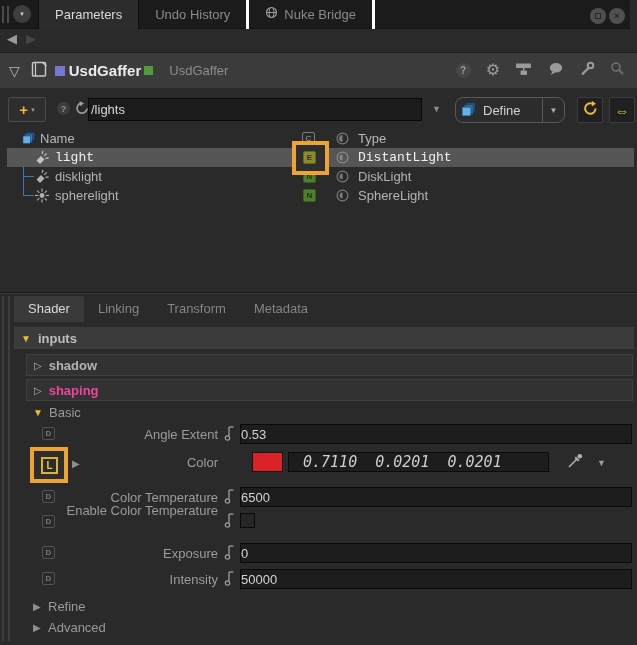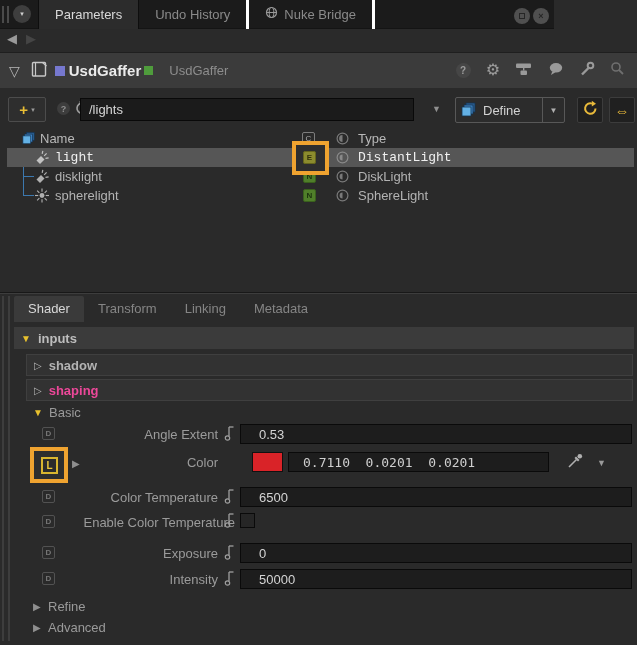"Parameters" .tabbar { width: 554px -> 630px }
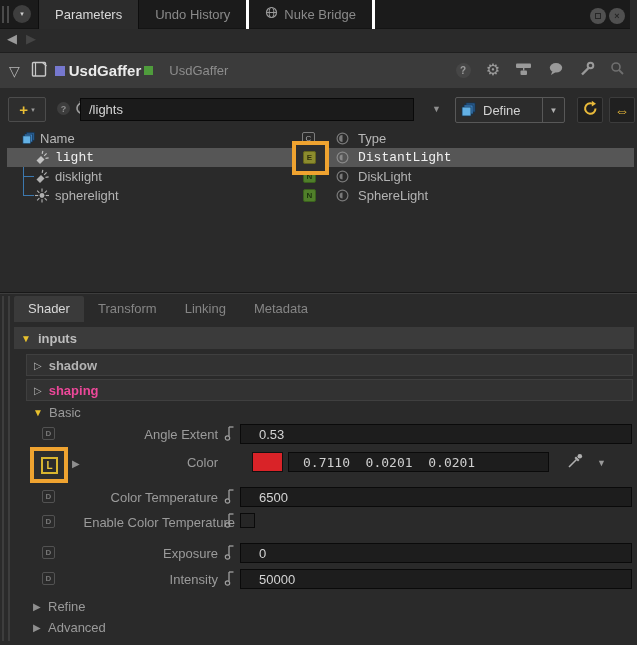"/lights" .path-input { left: 80px -> 88px; padding: 0 8px -> 0 2px }
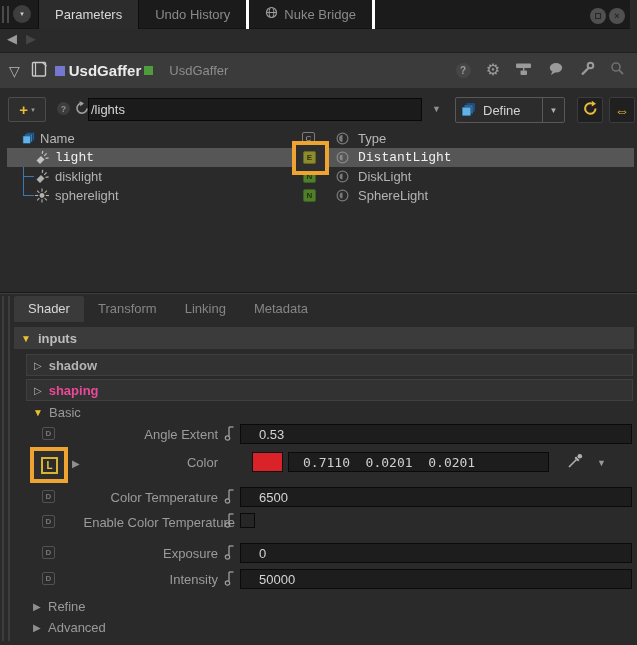"Define" .combo { border-radius: 2px -> 8px }
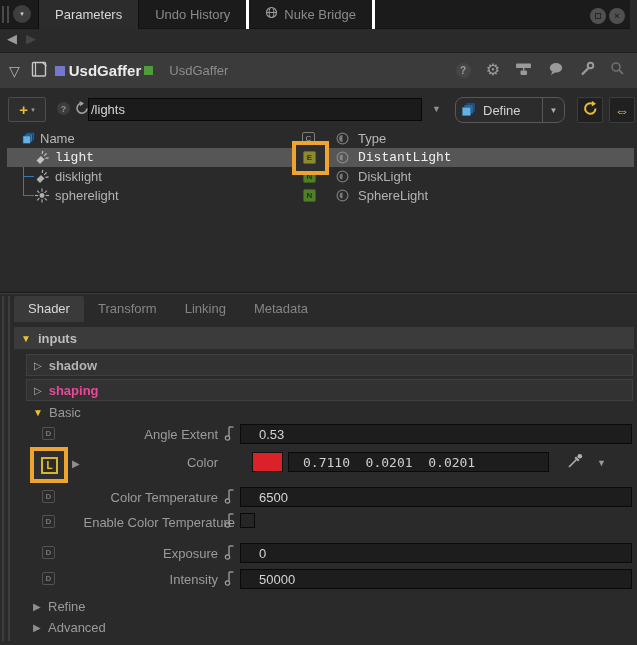"Transform" div.ptab { order: before "Linking" -> after "Linking" }
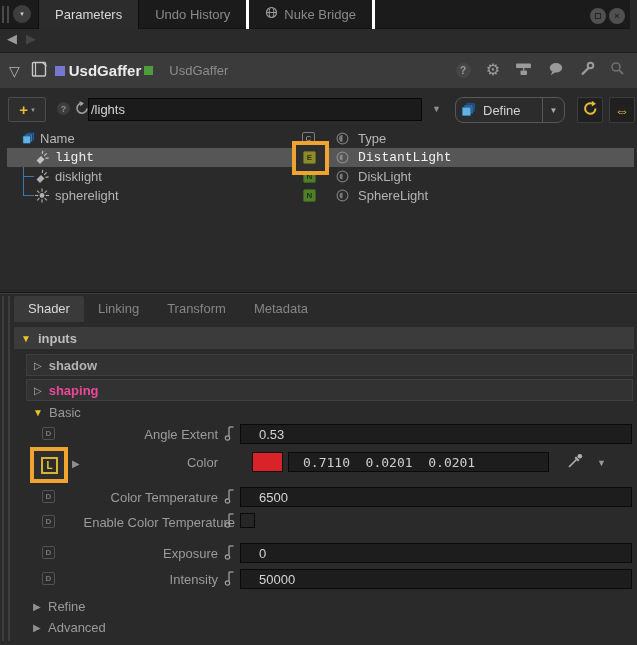"0.53" .pfield { padding: 0 18px -> 0 0 }
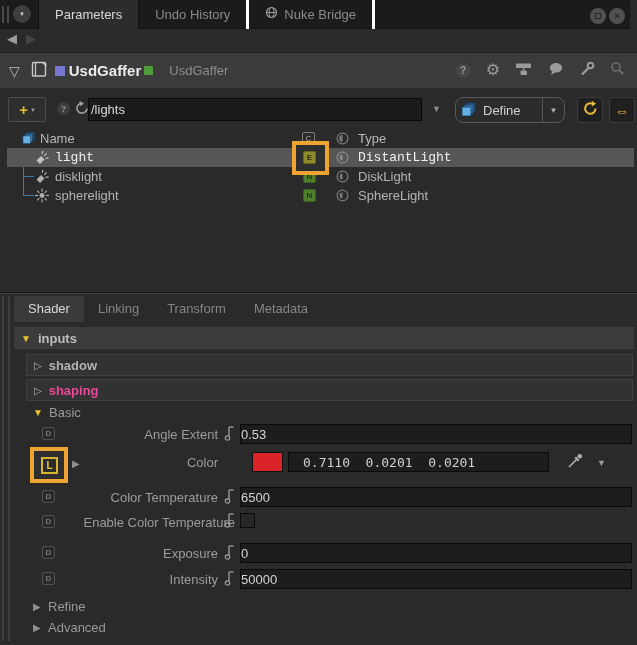"0.7110 0.0201 0.0201" .cvals { font-size: 13px -> 15px; font-style: none -> italic }
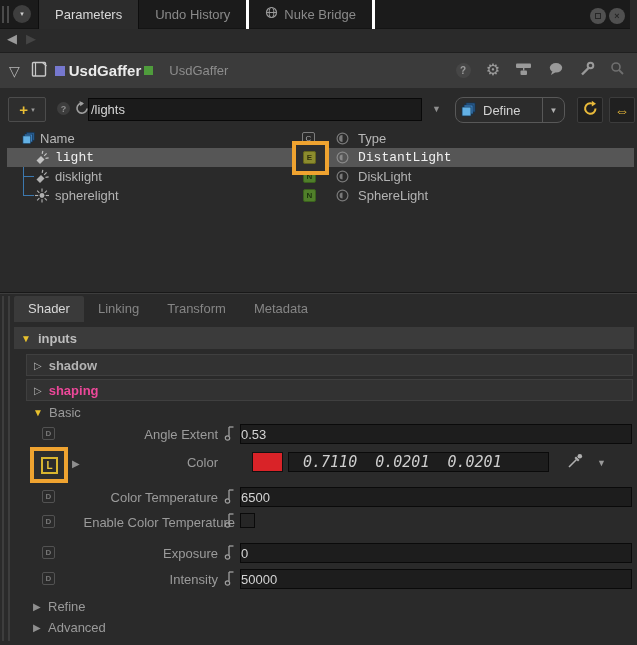"Enable Color Temperature" div.abs { margin-left: 17px -> none; top: 515px -> 503px }
